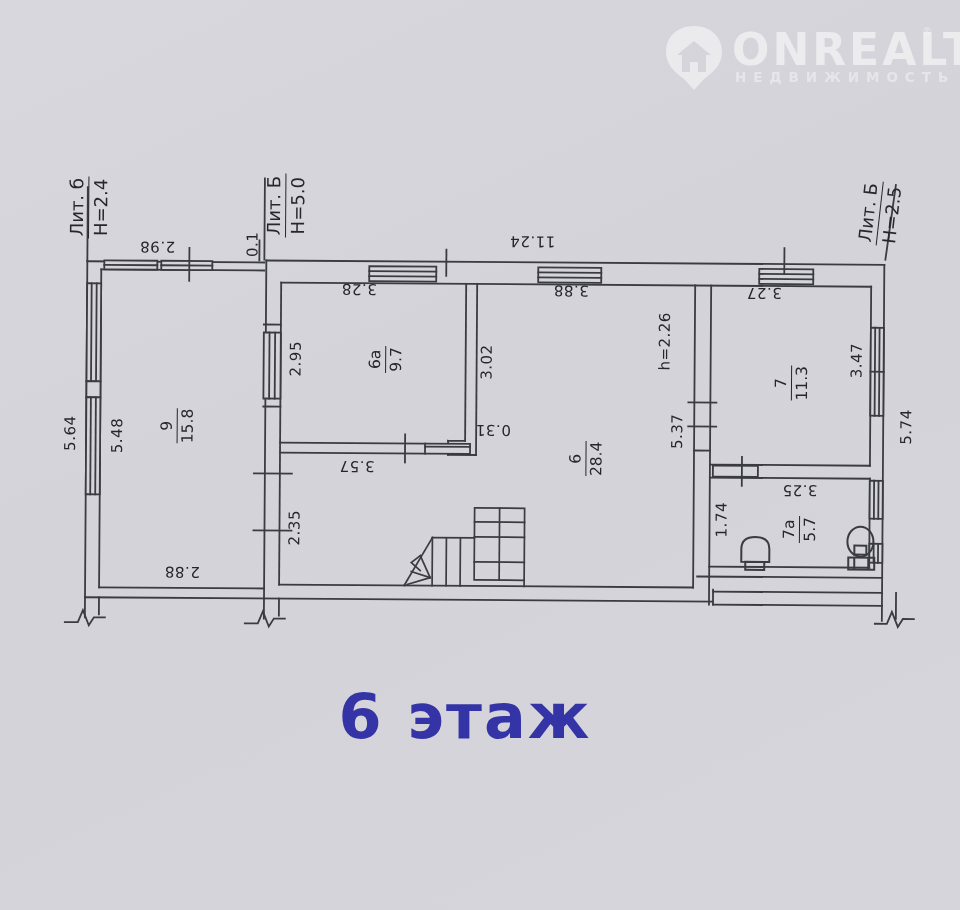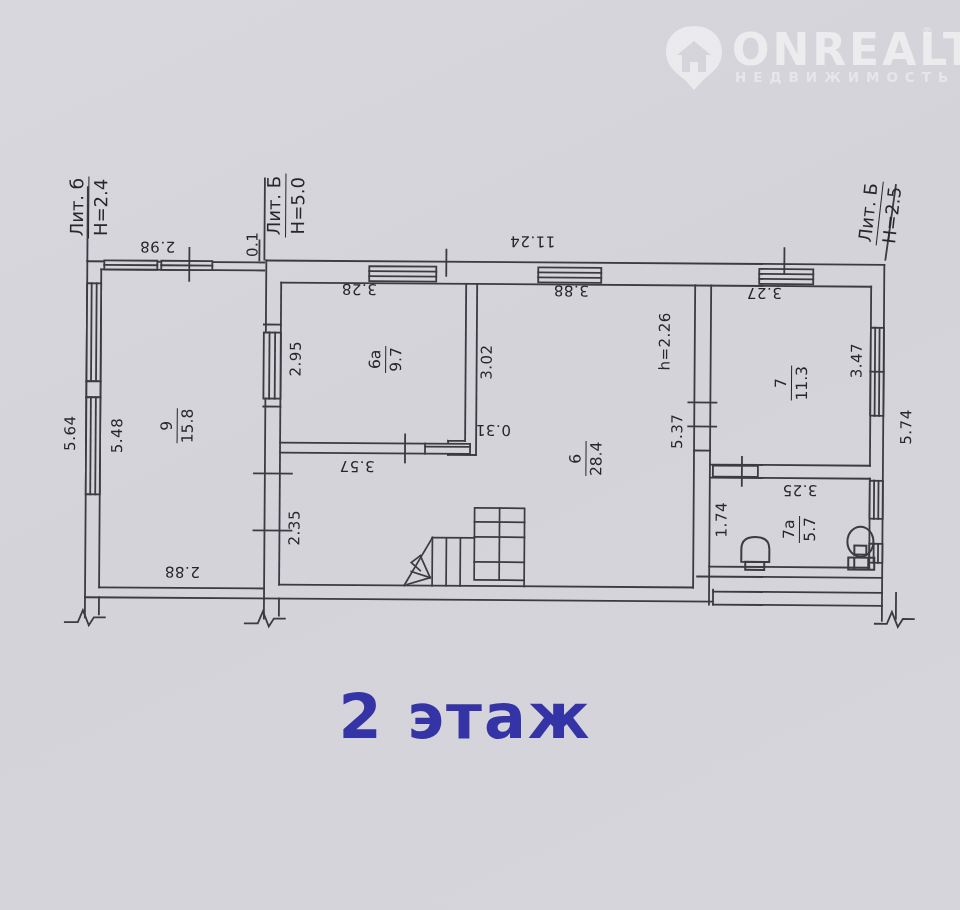"2 этаж" div.floor-title { text: 2 -> 6 }
